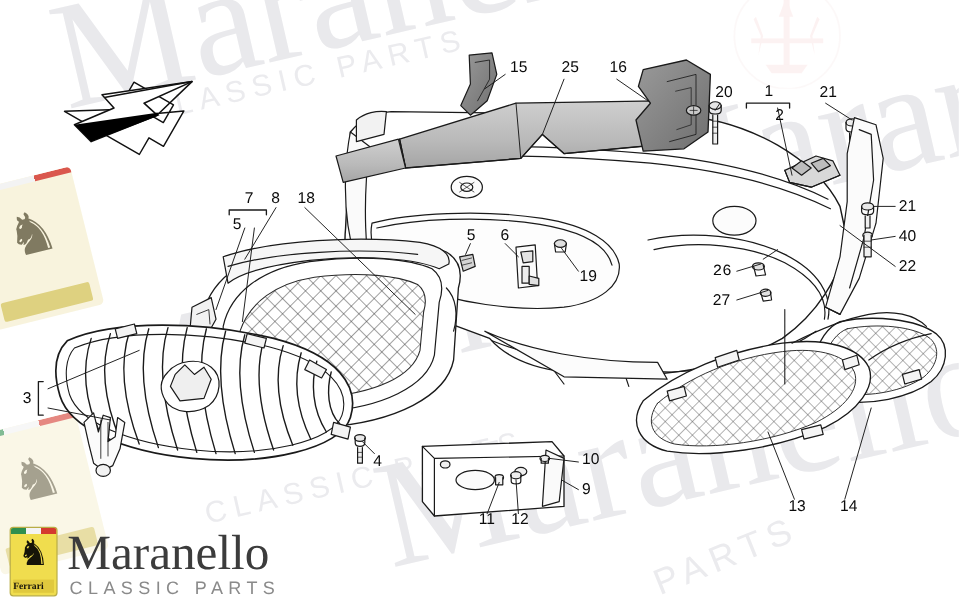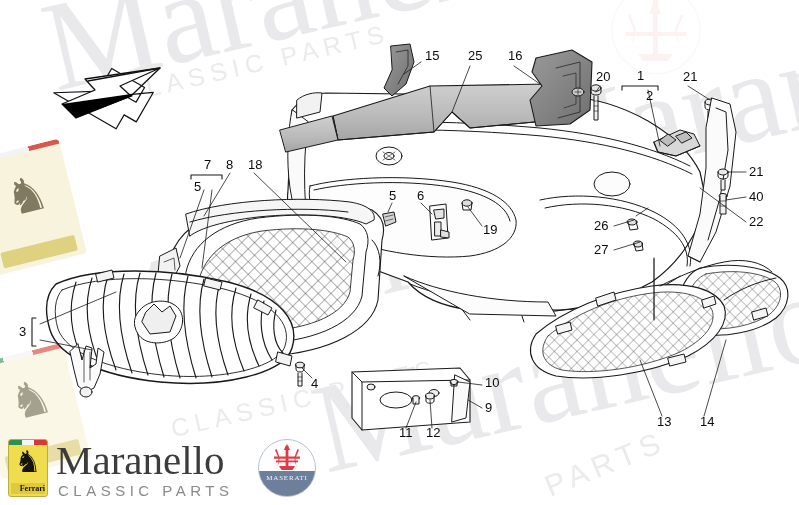"26" div.lbl { font-family: none -> Liberation Mono, monospace }
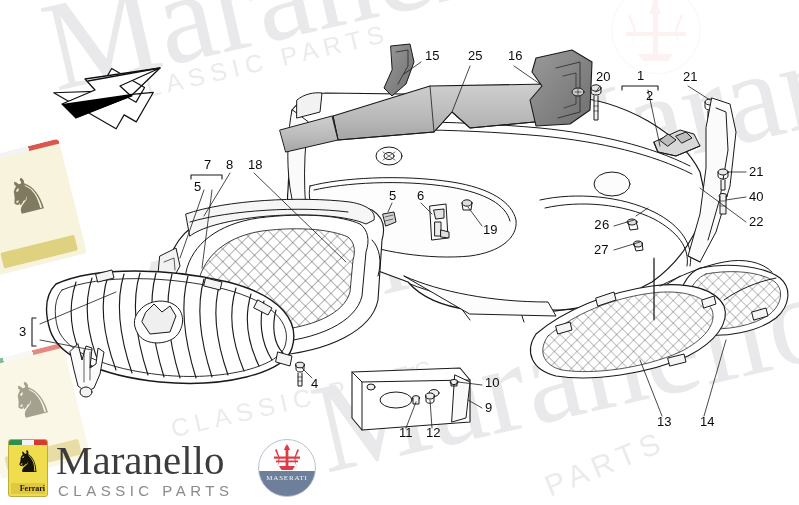"MASERATI" div.m-oval { html: <div> <div> <svg> <g> <rect></rect> <path></path> <path></path> <path></path> <rect></rect> <rect></rect> <path></path> </g> </svg> </div> <div>MASERATI</div> </div> -> none }
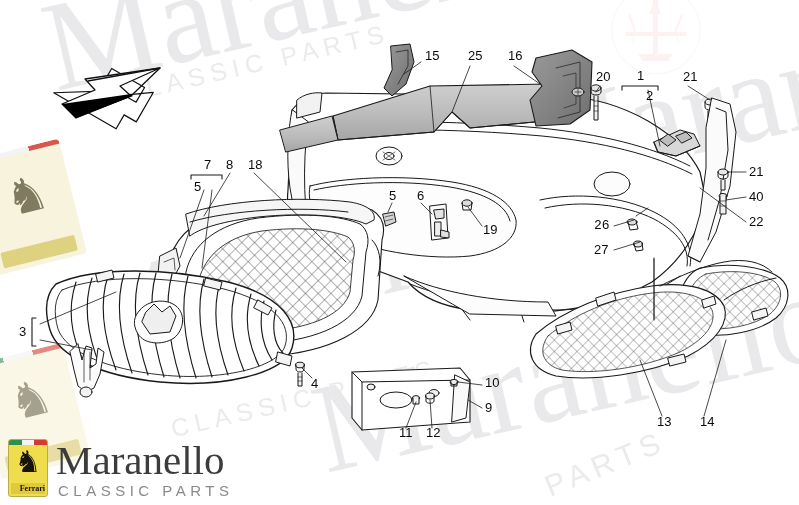"Ferrari" .f-shield .word { text-align: right -> left }
